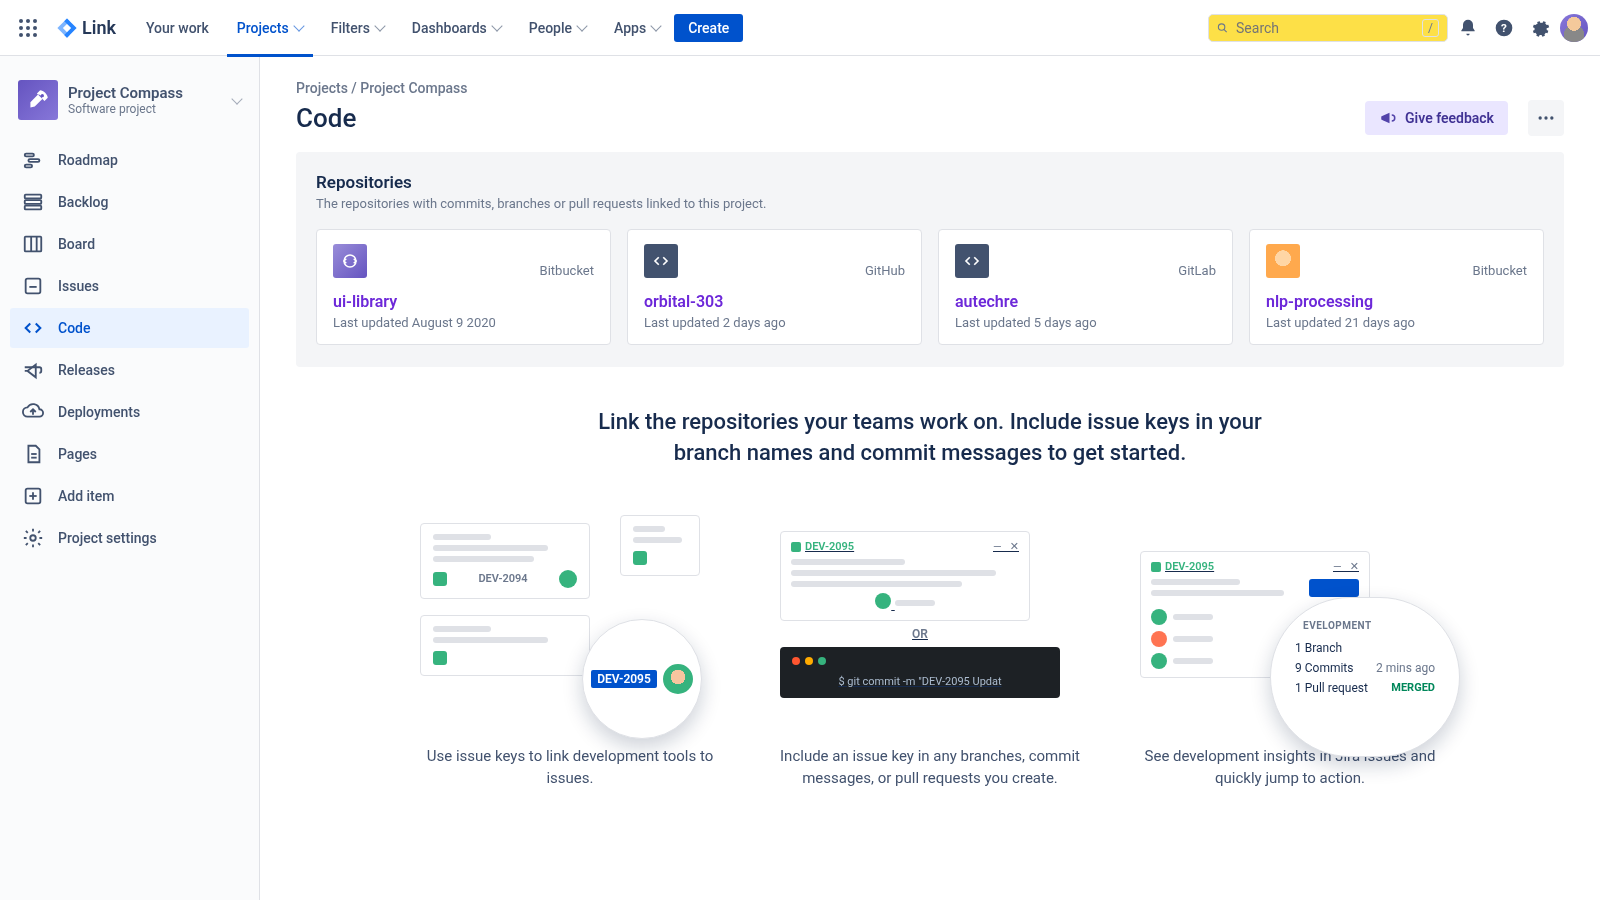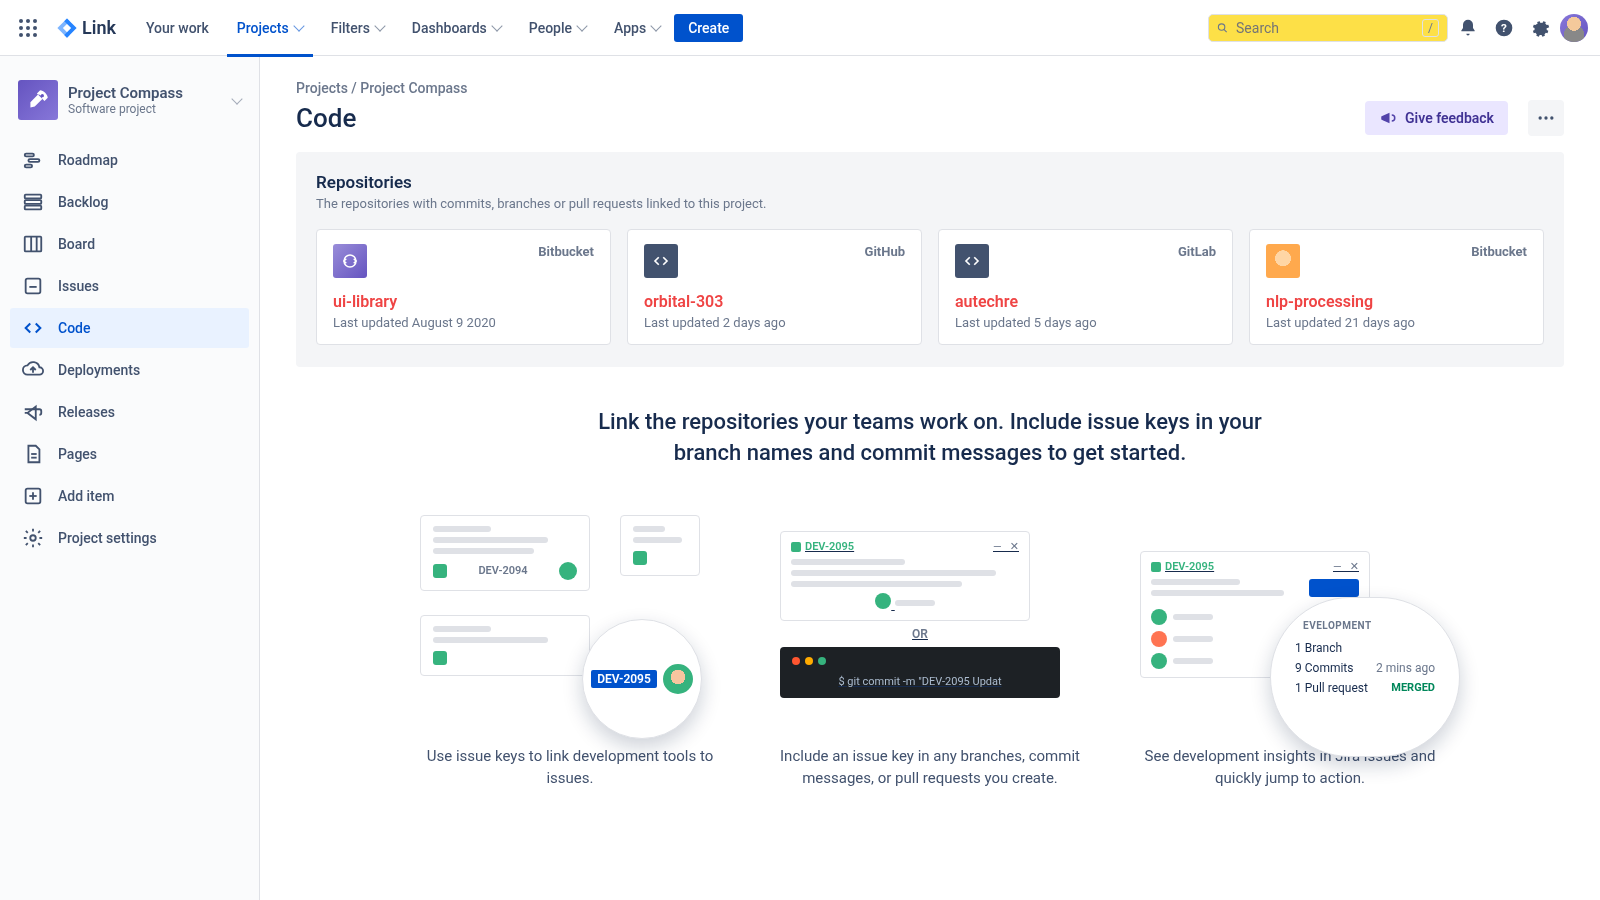"Bitbucket" .repo-top { align-items: flex-start -> flex-end; font-weight: bold -> none }
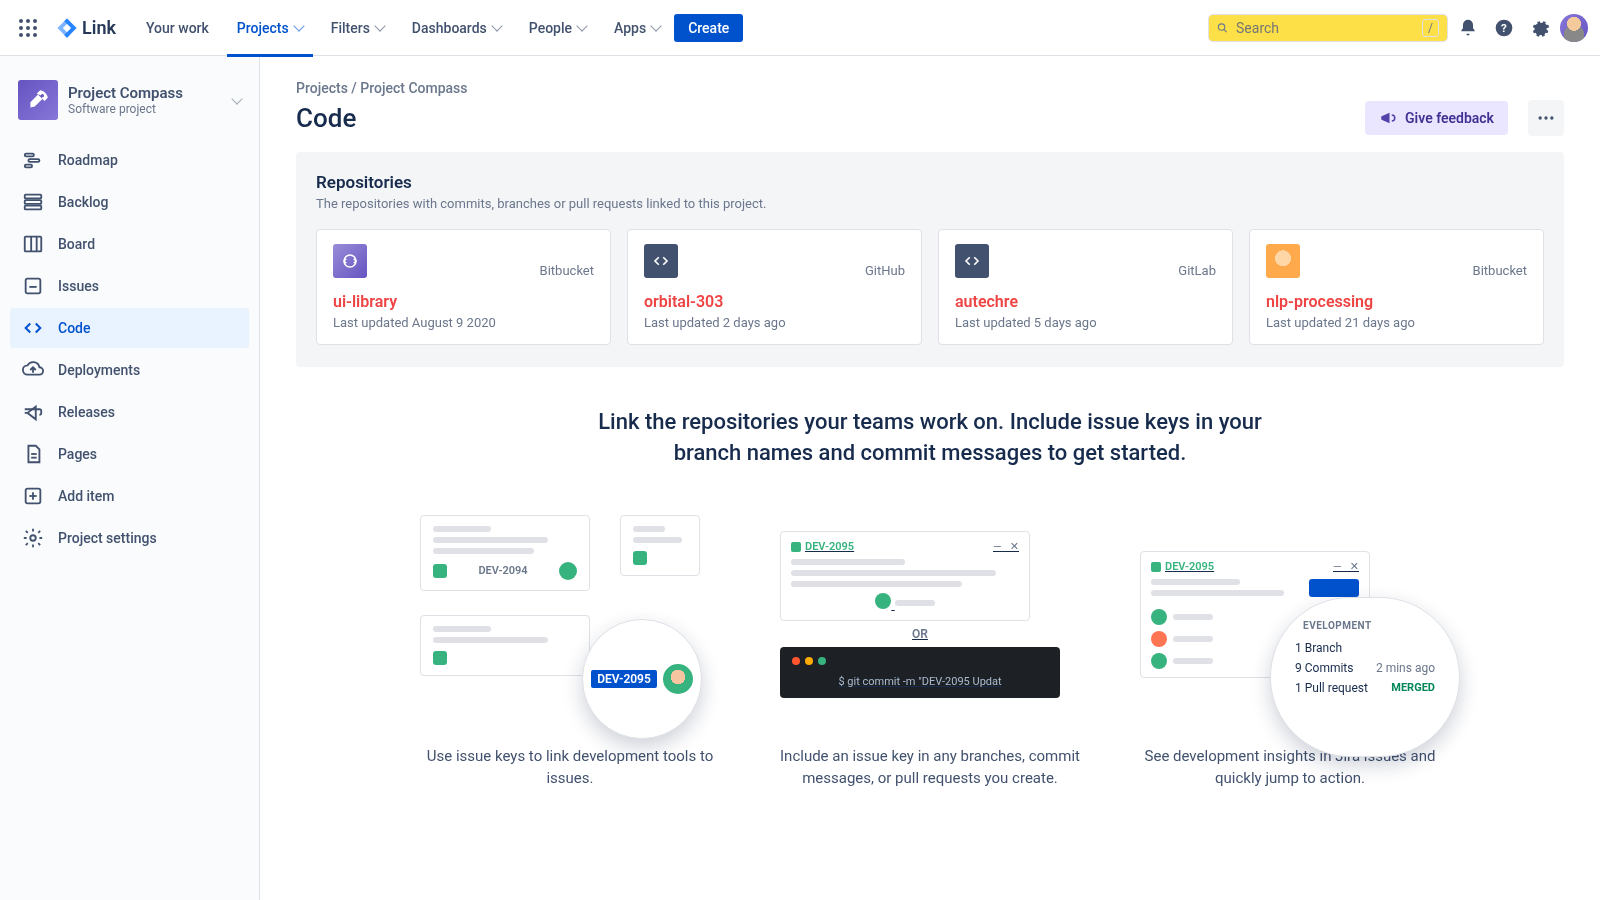"ui-library" .repo-name { color: #ef4444 -> #6d28d9 }
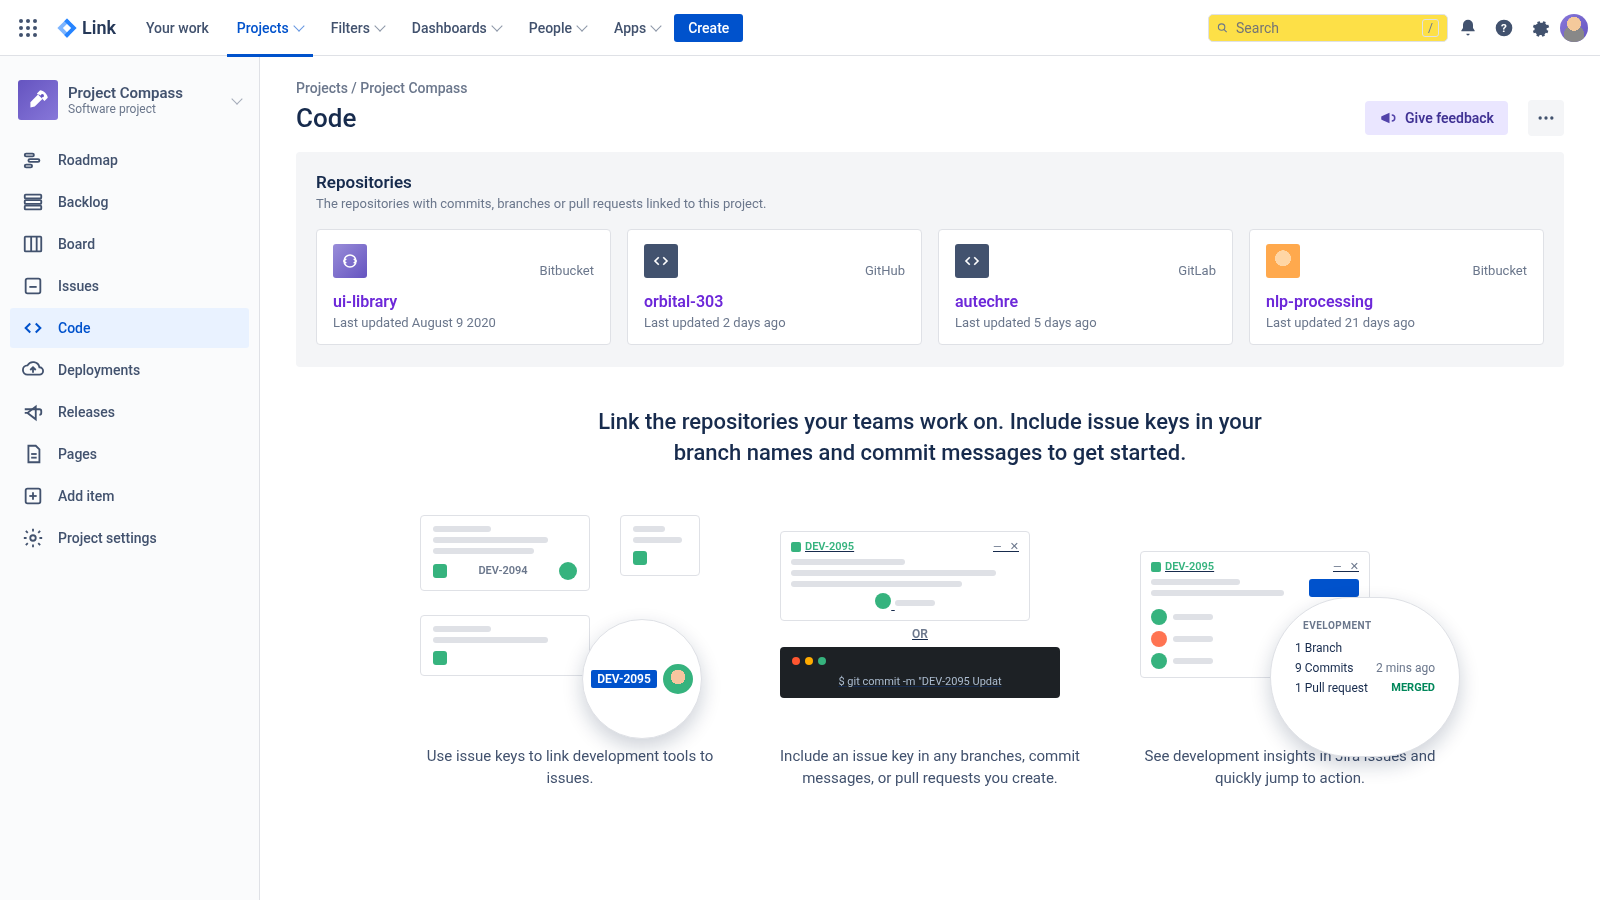"Deployments" div.side-item { order: before "Releases" -> after "Releases" }
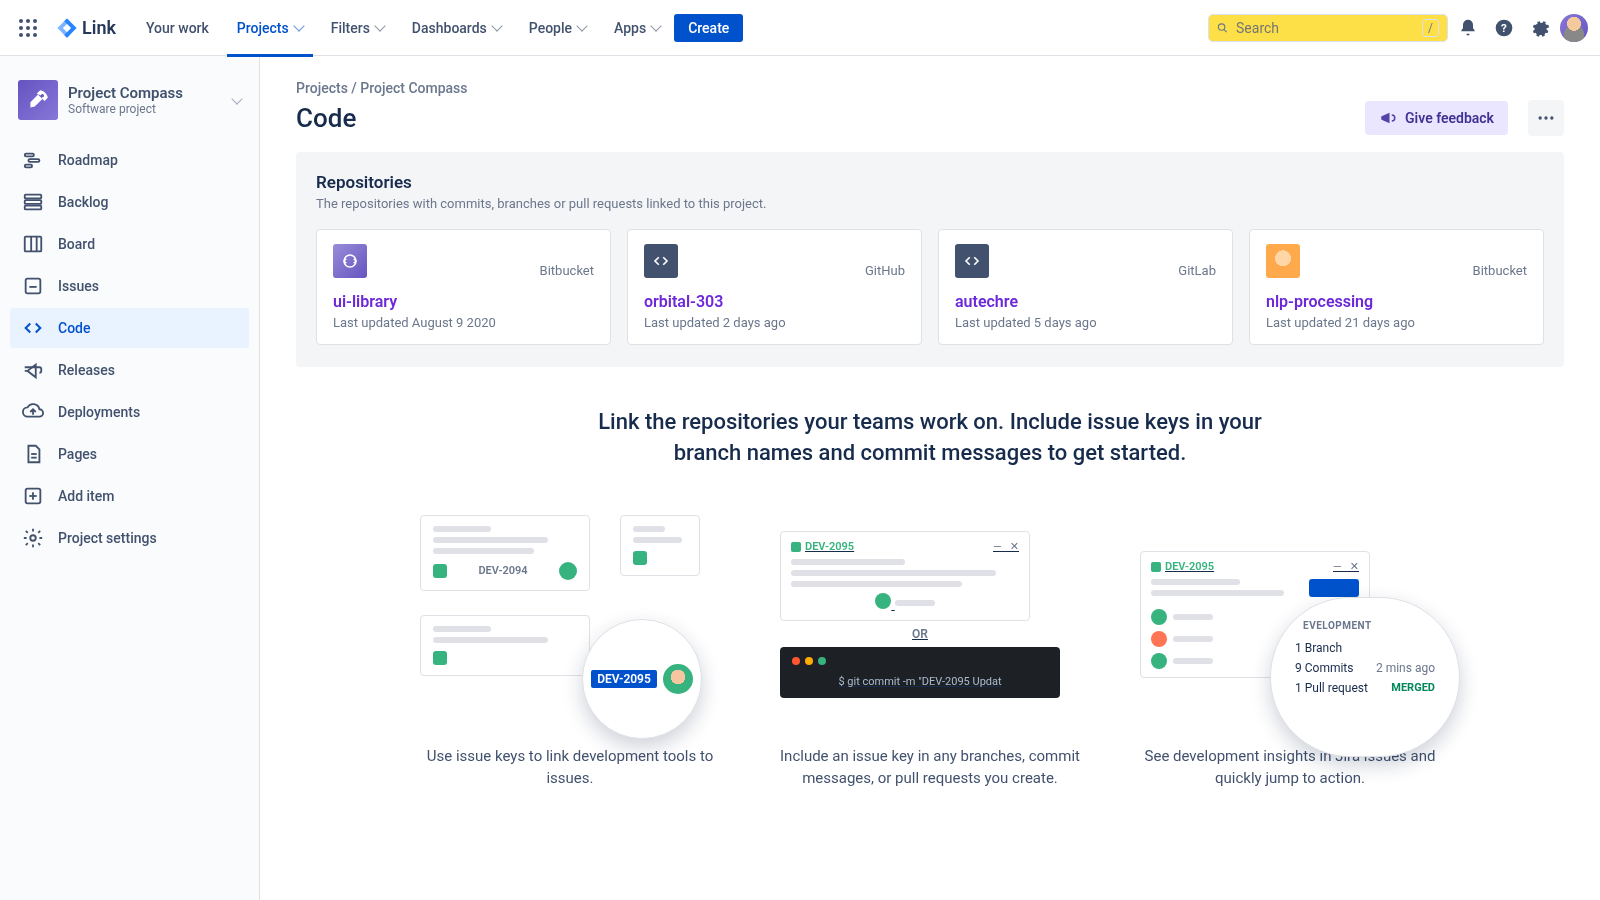"DEV-2094" div.sk-card { top: 0 -> 8px }
